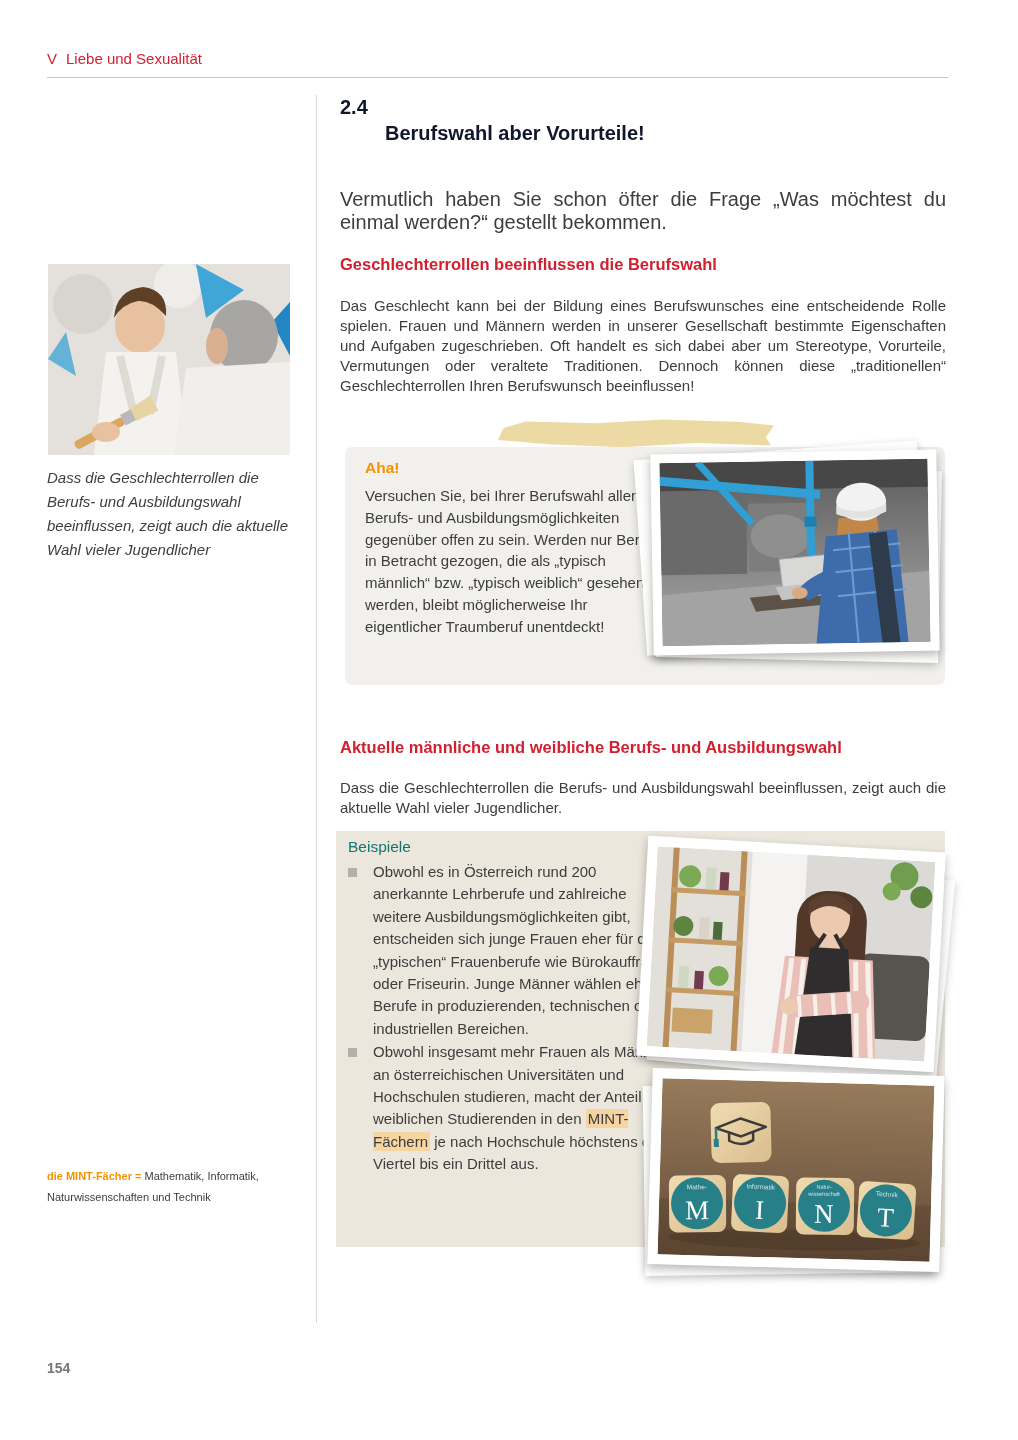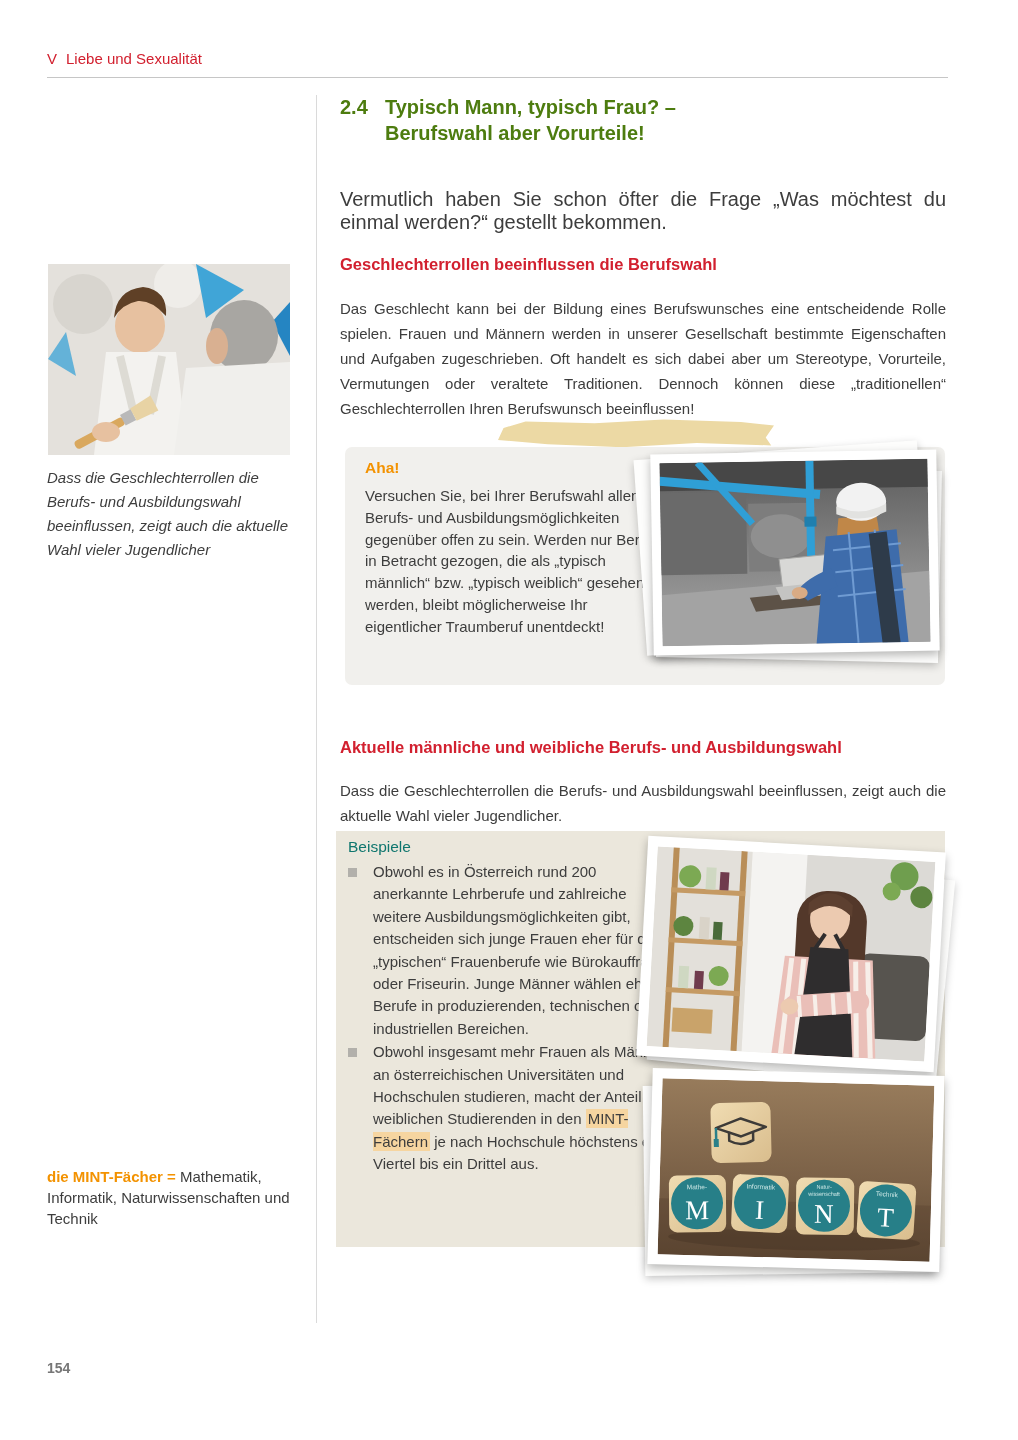"2.4" .main-title { color: #4d7c0f -> #0f172a }
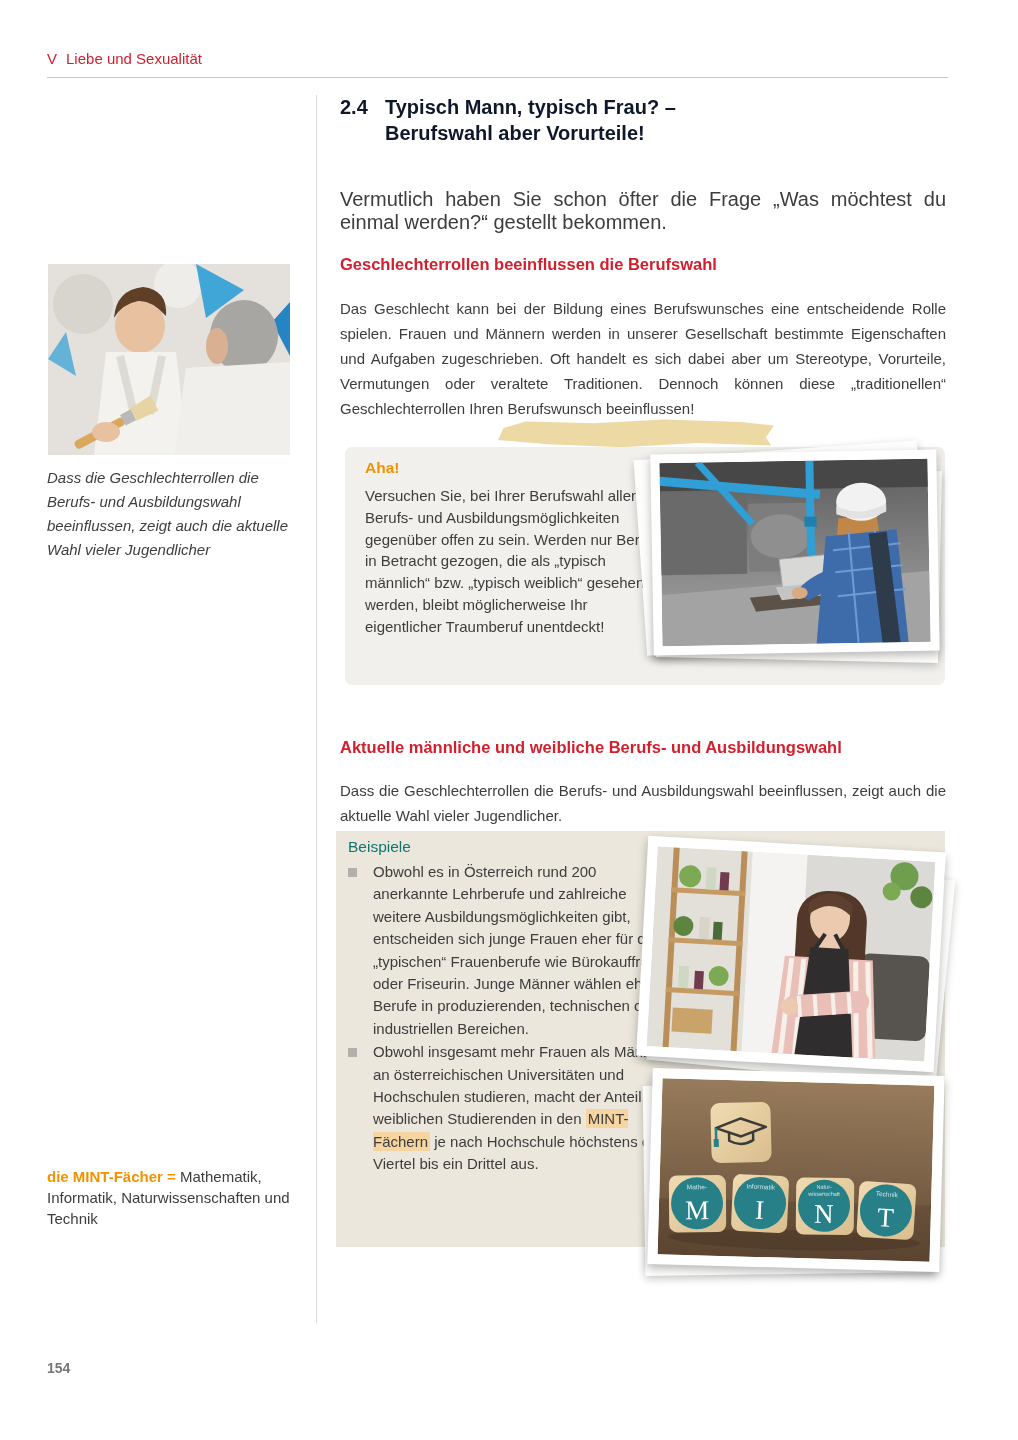"Typisch Mann, typisch Frau? –" span { html: <span>Typisch Mann, typisch Frau? –</span> -> none }
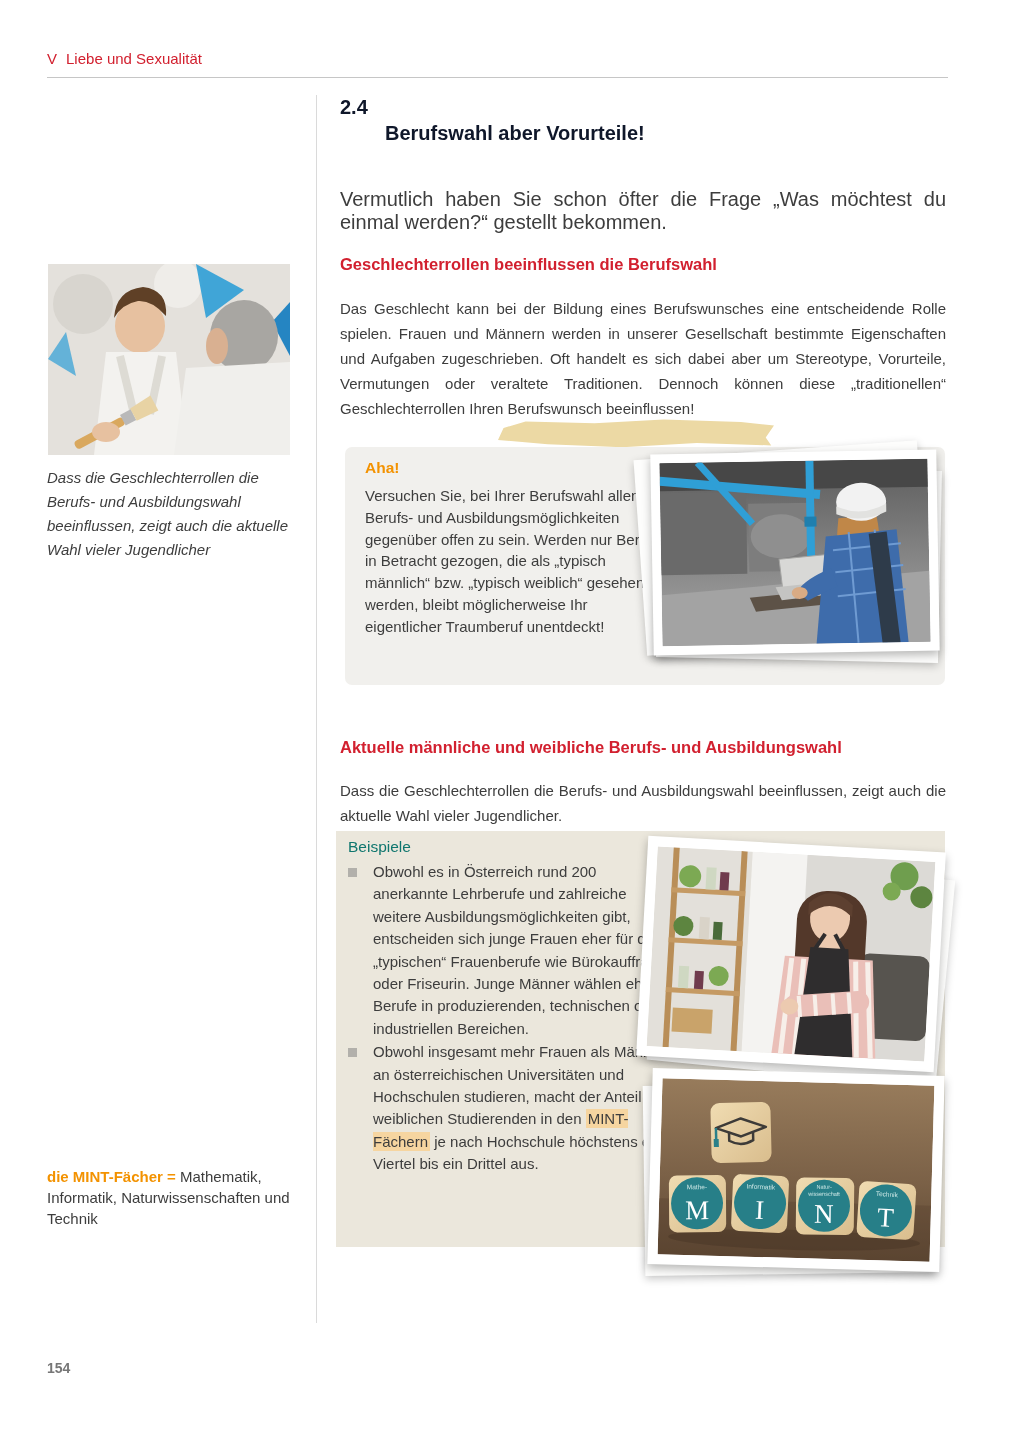"Das Geschlecht kann bei der" .sec-body { line-height: 25px -> 20px }
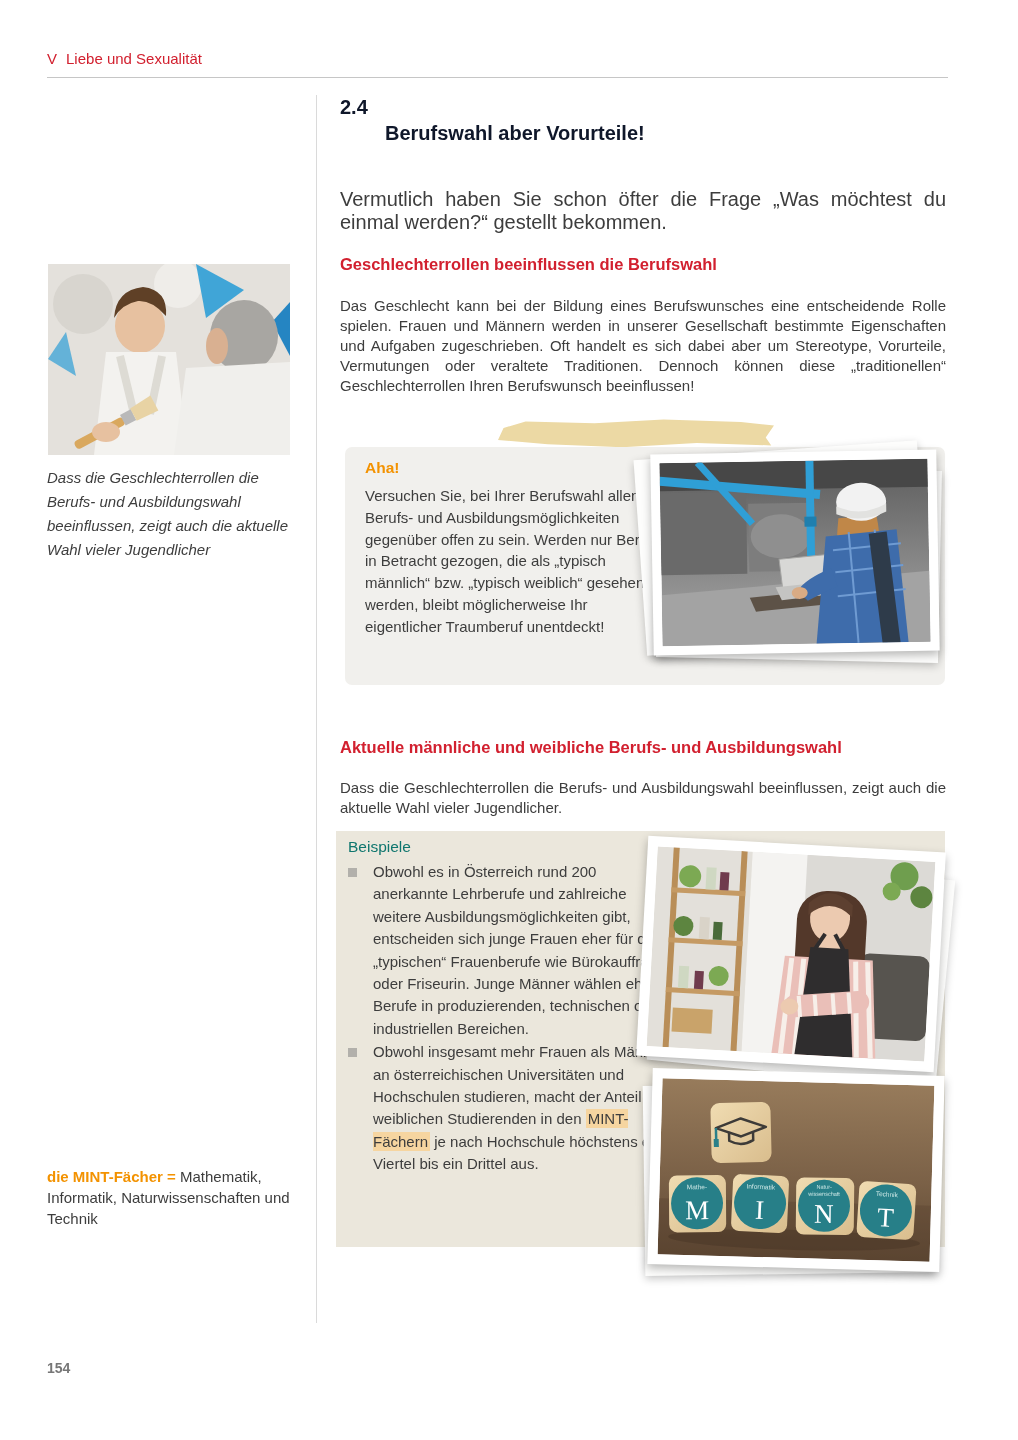"die MINT-Fächer = Mathematik," .mint-note { font-size: 15px -> 11px }
